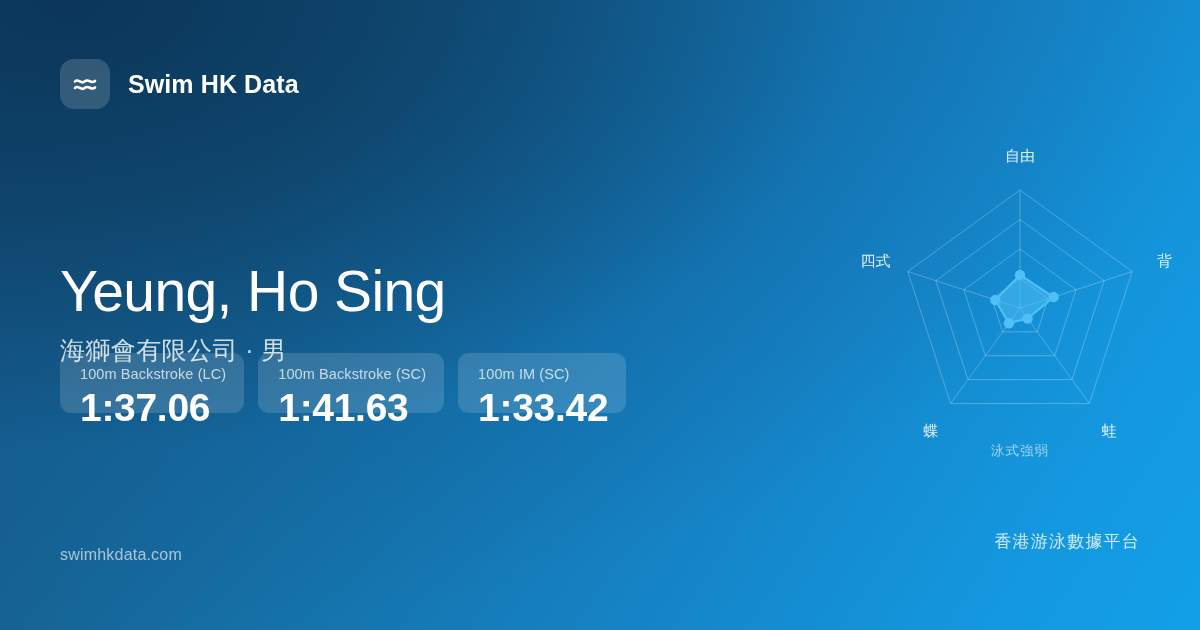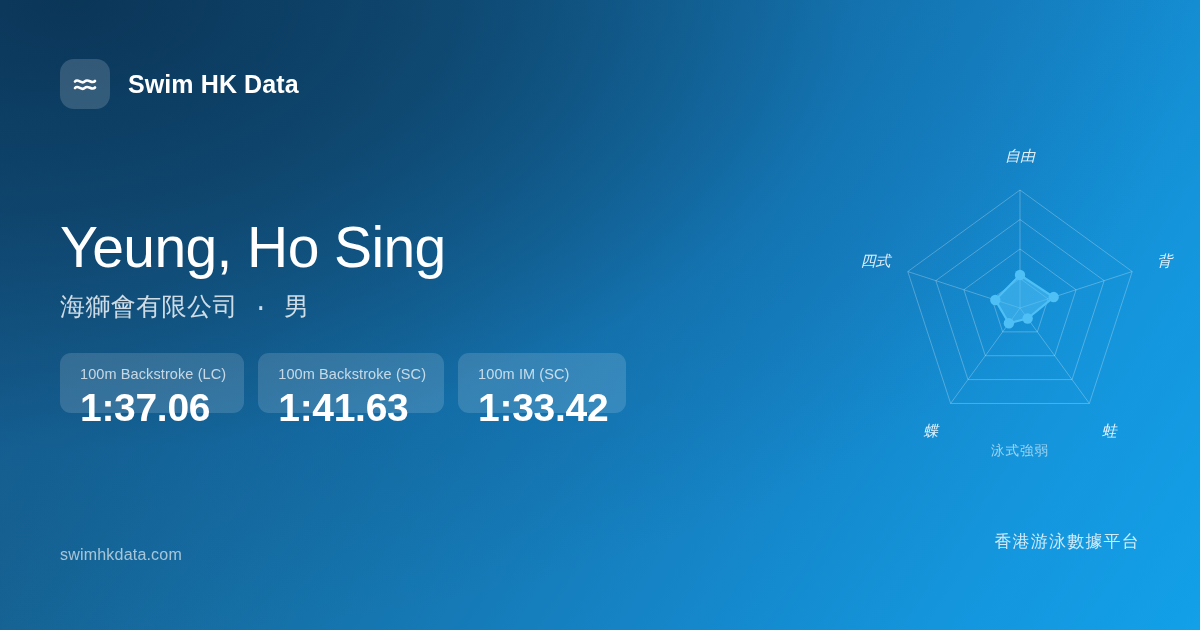"自由" .radar-wrap { font-style: italic -> none }
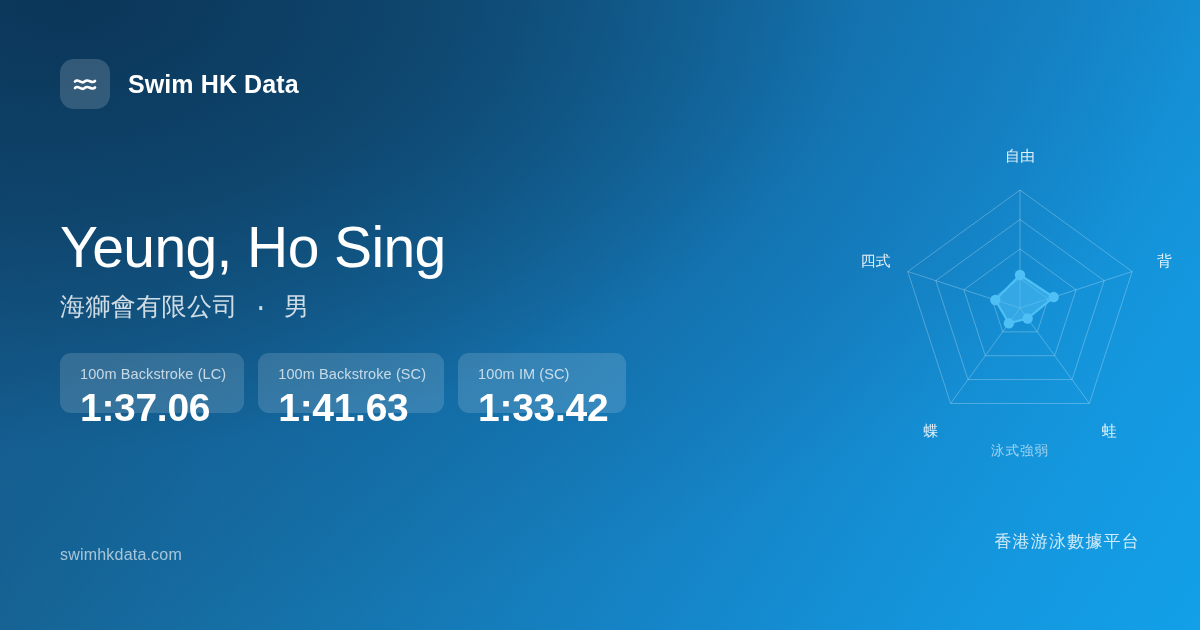"Yeung, Ho Sing" .athlete-name { margin-top: none -> 44px }
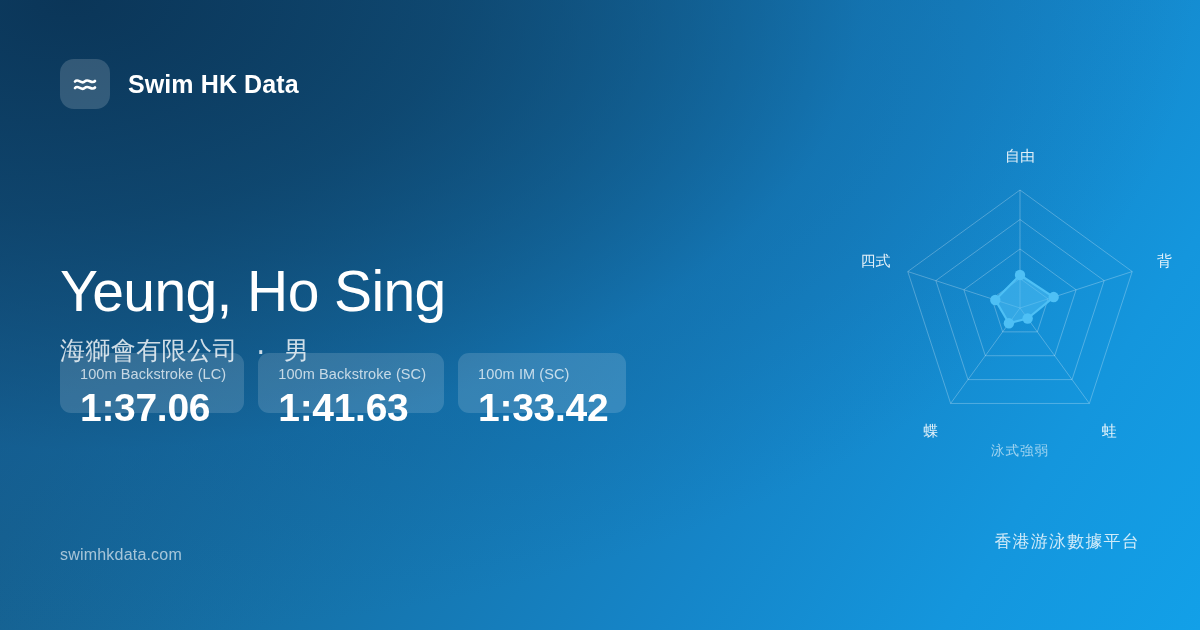"海獅會有限公司 · 男" .athlete-meta { font-family: Liberation Mono, monospace -> none }
